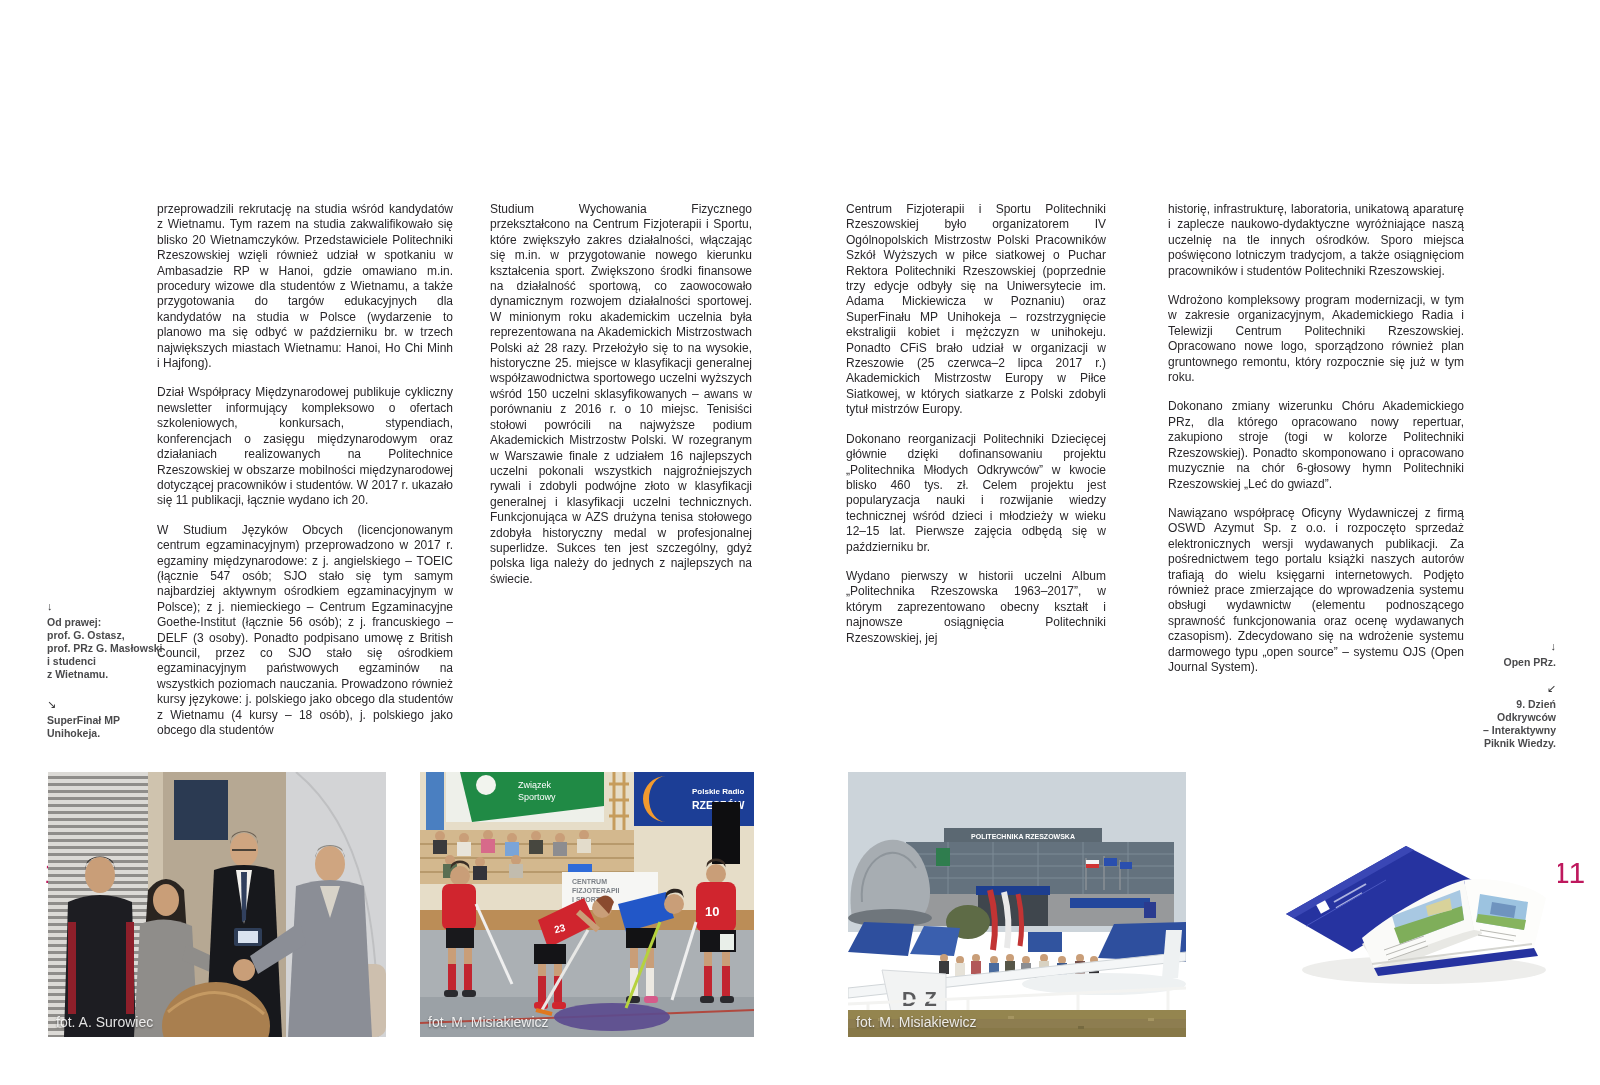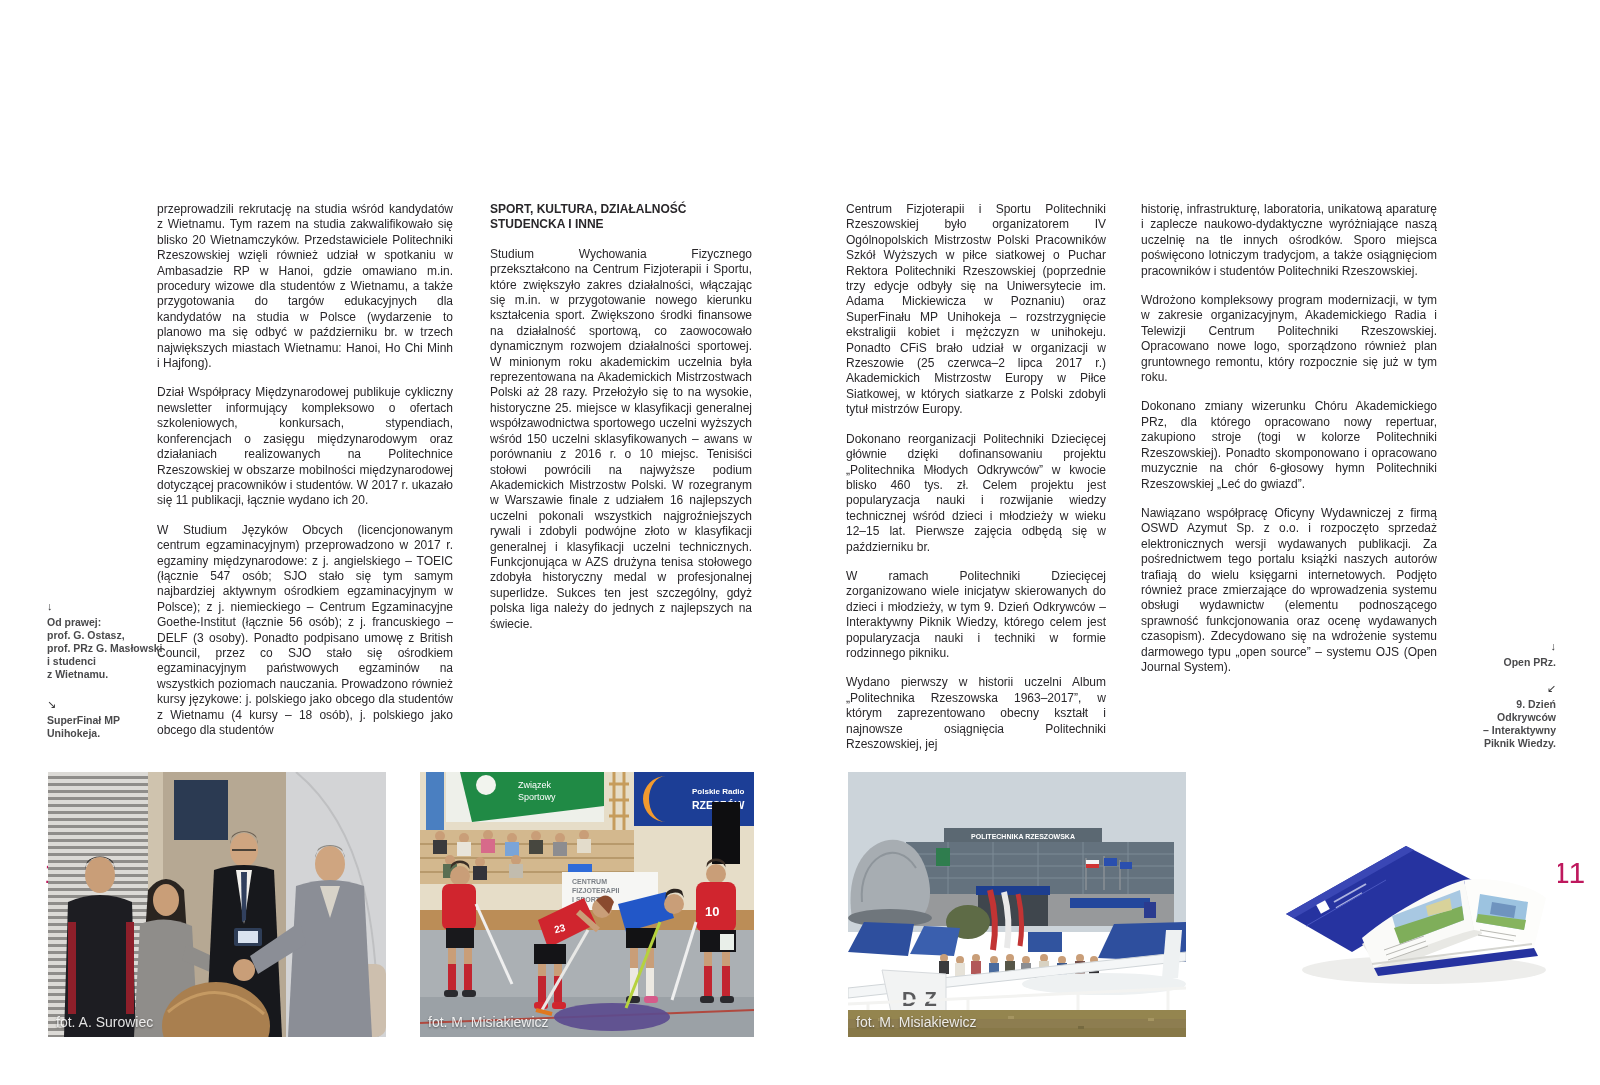"SPORT, KULTURA, DZIAŁALNOŚĆ STUDENCKA I" div.heading { html: <div>SPORT, KULTURA, DZIAŁALNOŚĆ STUDENCKA I INNE</div> -> none }
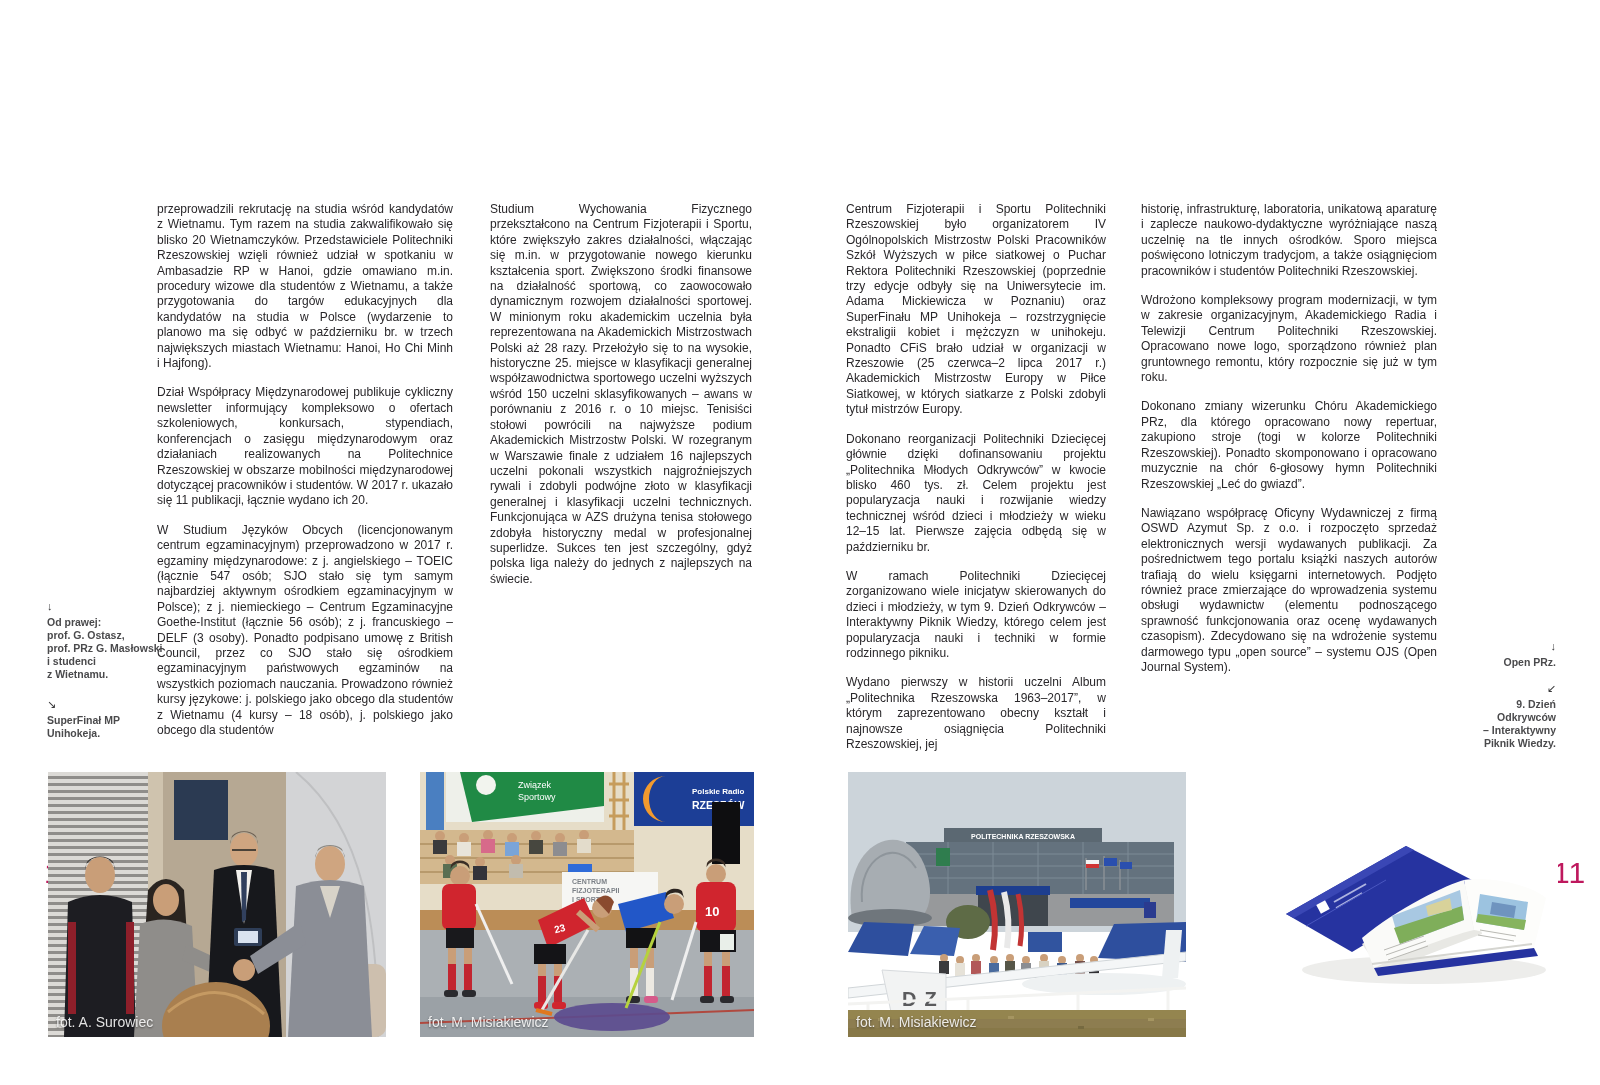"historię, infrastrukturę, laboratoria," #col4 { left: 1141px -> 1168px }
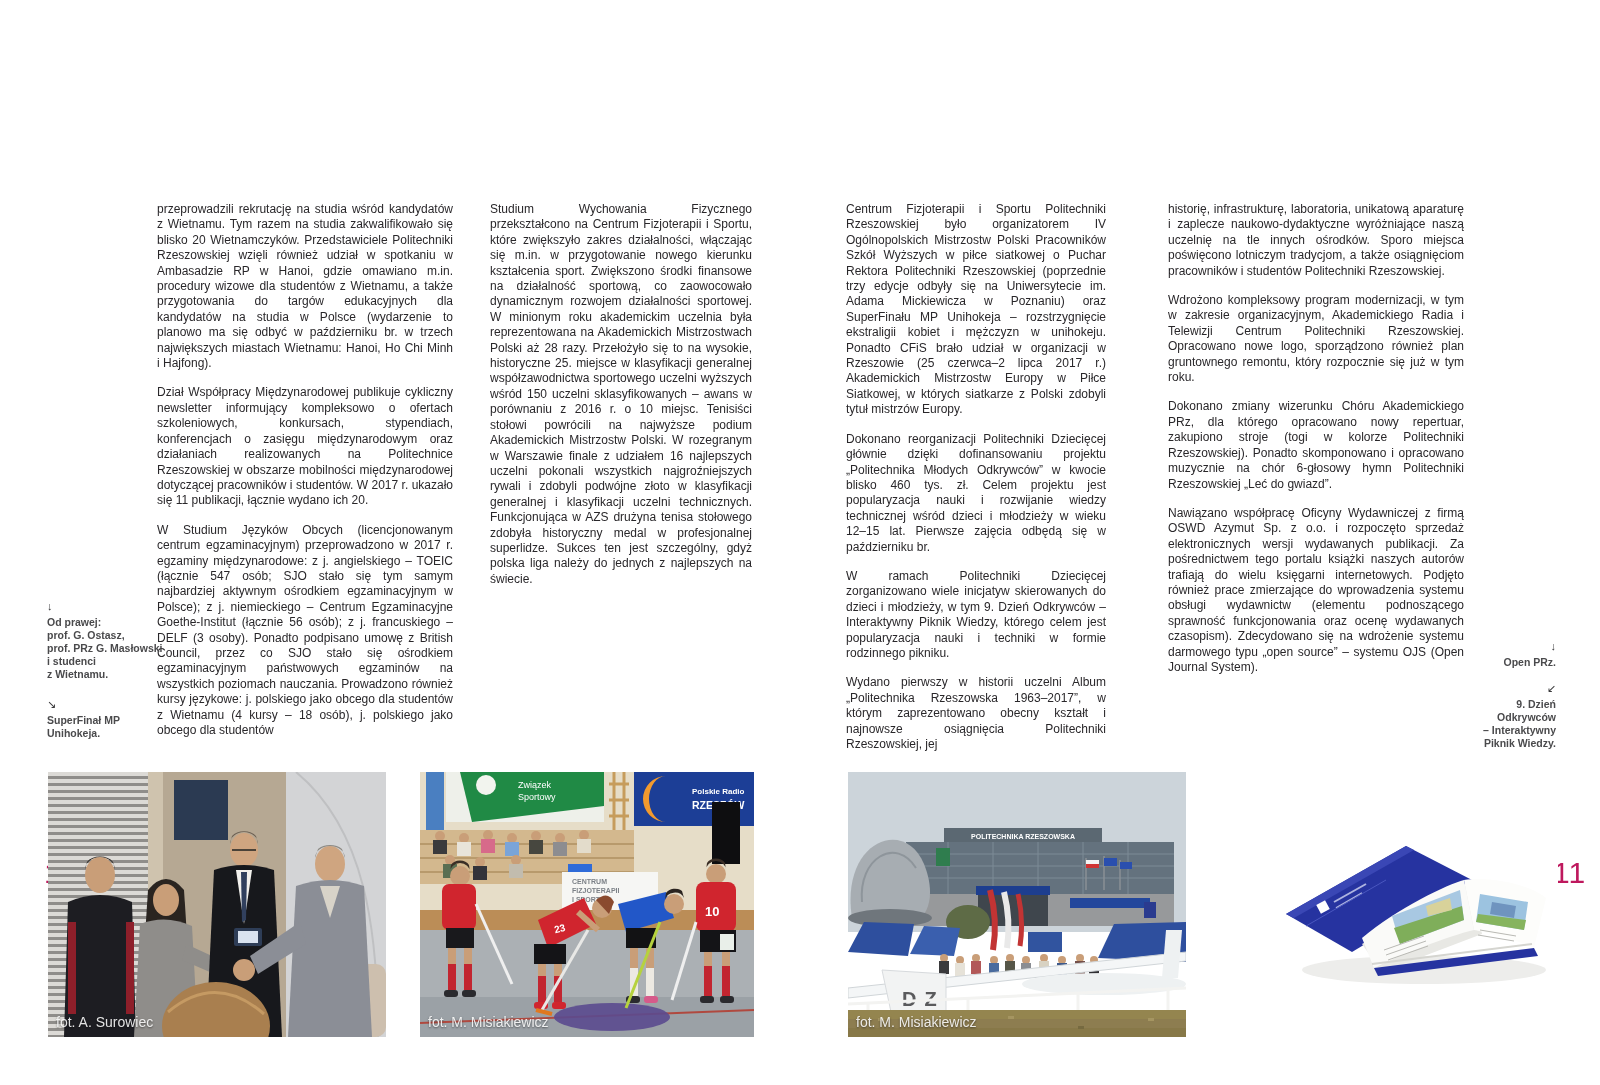"W ramach Politechniki Dziecięcej" p { html: <p>W ramach Politechniki Dziecięcej zorganizowano wiele inicjatyw skierowanych do dzieci i młodzieży, w tym 9. Dzień Odkrywców – Interaktywny Piknik Wiedzy, którego celem jest popularyzacja nauki i techniki w formie rodzinnego pikniku.</p> -> none }
